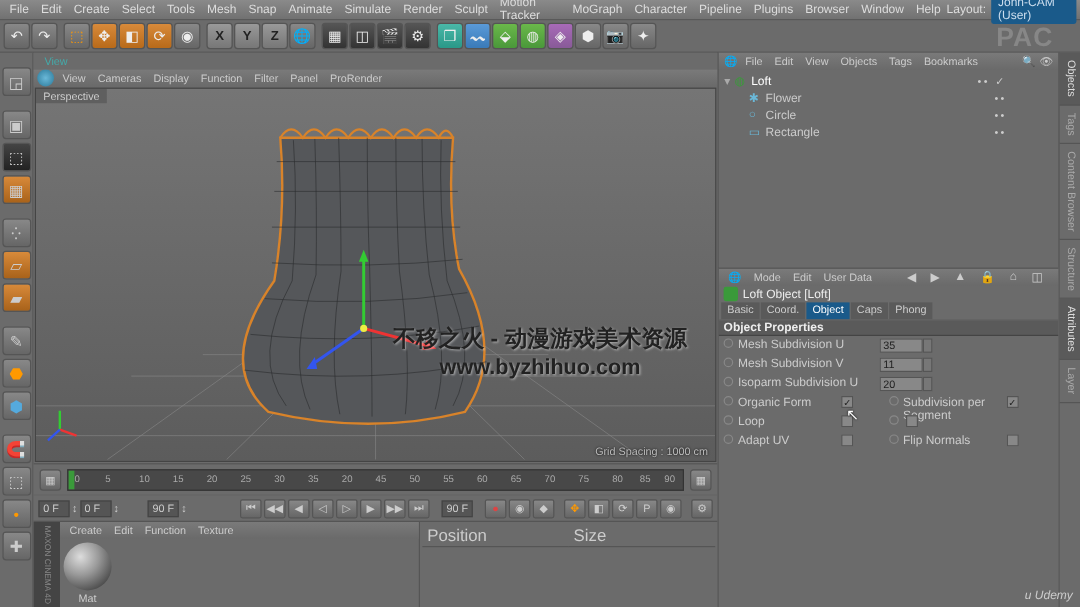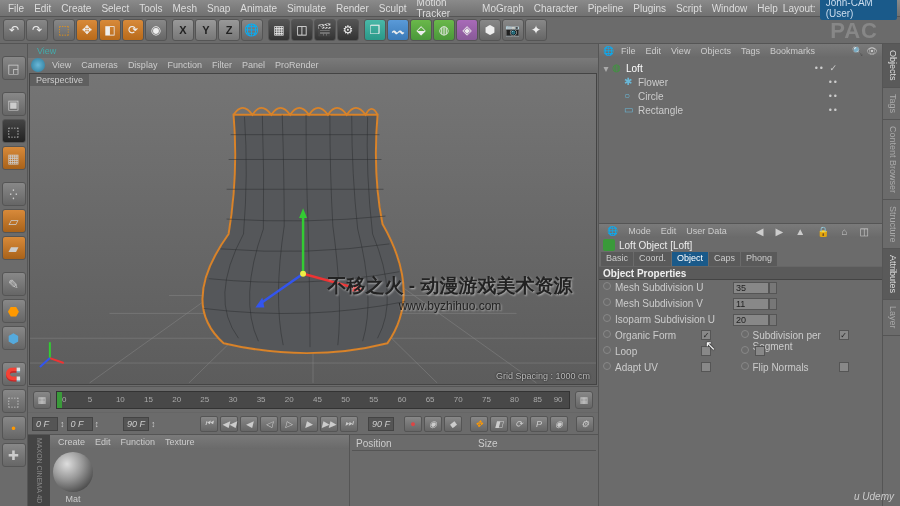"Script" span.menu-item { text: Script -> Browser }
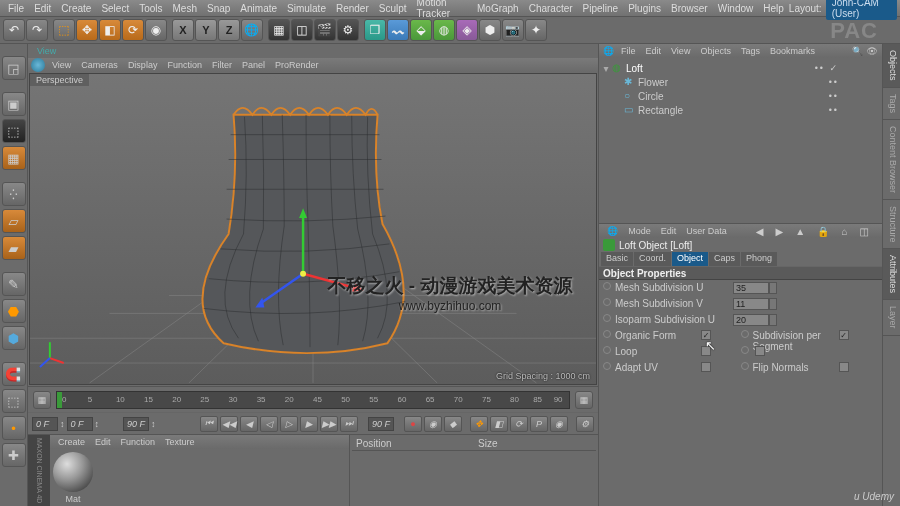"www.byzhihuo.com" .watermark .l2 { font-size: 12px -> 18px; font-weight: normal -> bold }
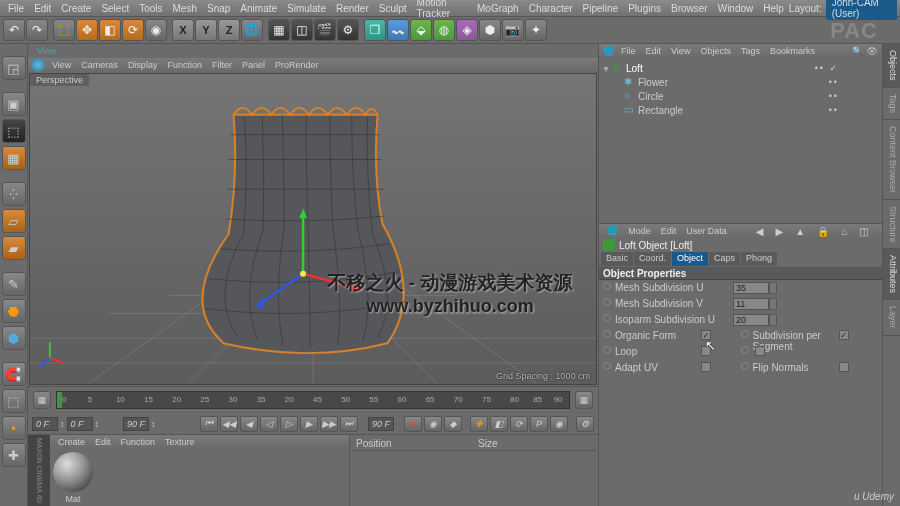"0 F" .playbar { font-style: italic -> none }
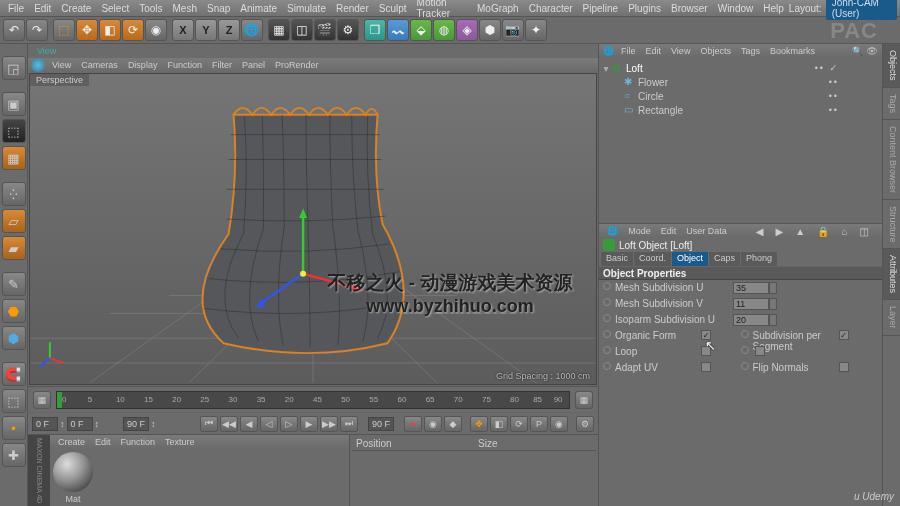"Position" .coord-header { font-size: 10px -> 14px }
